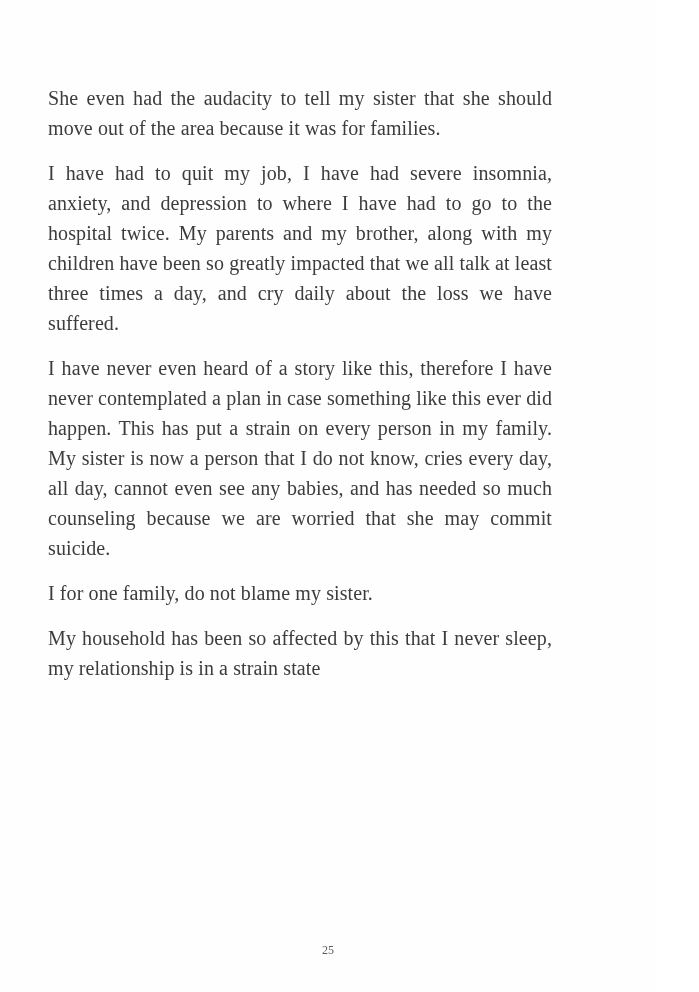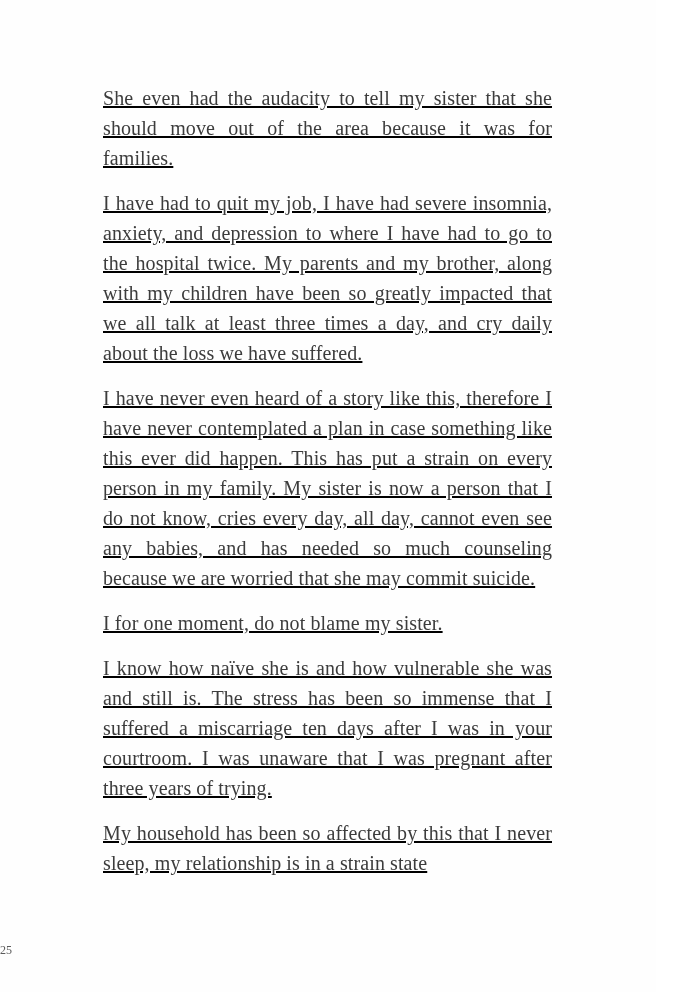"She even had the audacity" .page { padding: 83px 104px 0 103px -> 83px 104px 0 48px; text-decoration: underline -> none }
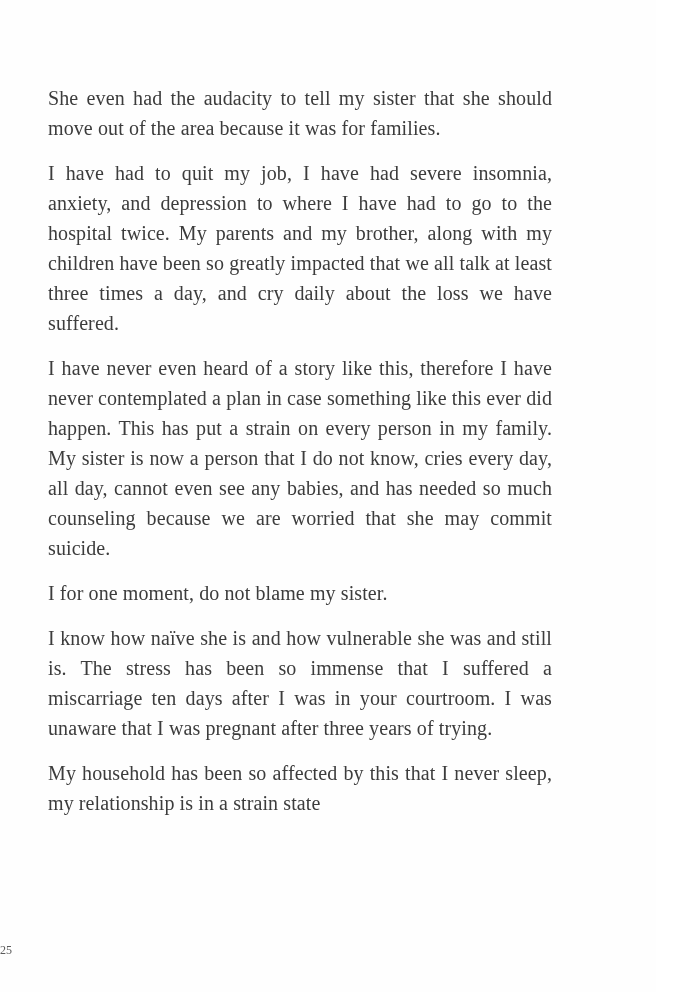"I for one moment, do" p { text: moment -> family }
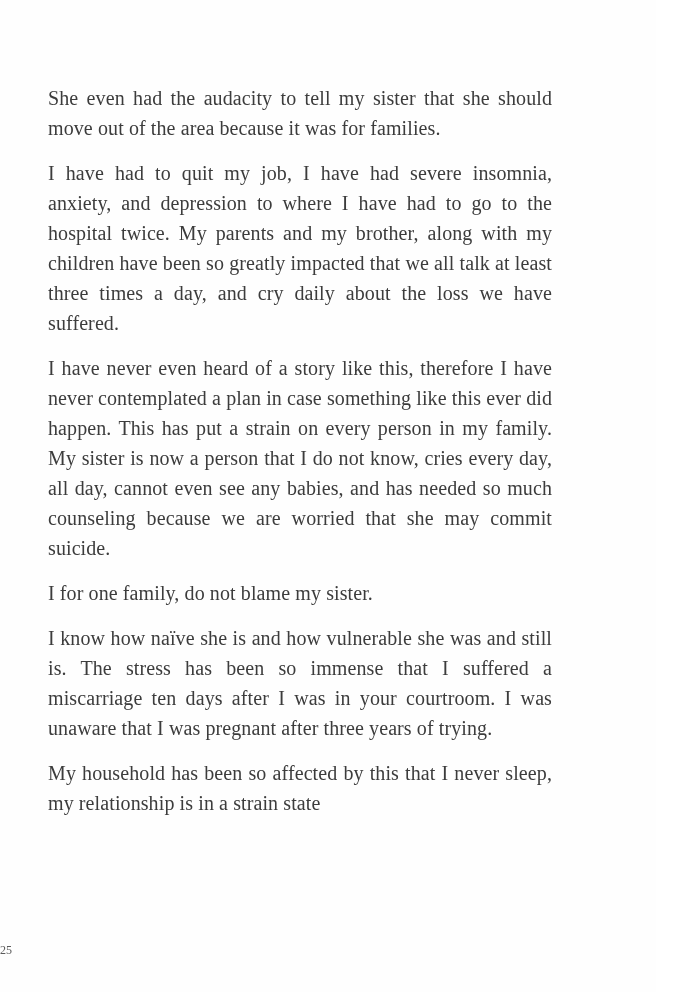"I know how naïve she" p { html: <p>I know how naïve she is and how vulnerable she was and still is. The stress has been so immense that I suffered a miscarriage ten days after I was in your courtroom. I was unaware that I was pregnant after three years of trying.</p> -> none }
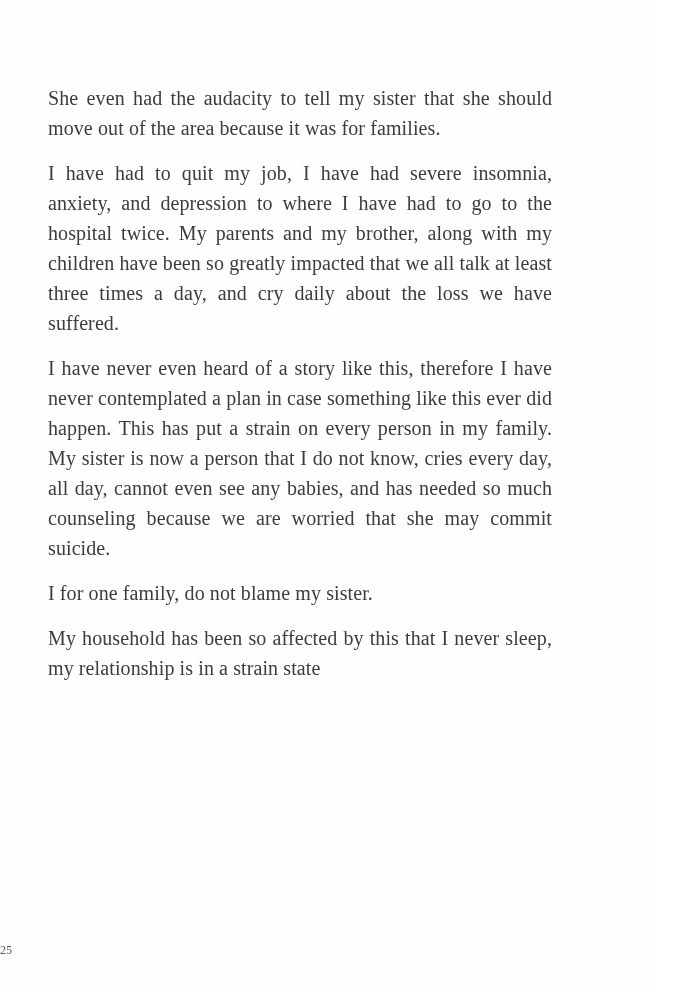"25" .page-number { text-align: none -> center }
